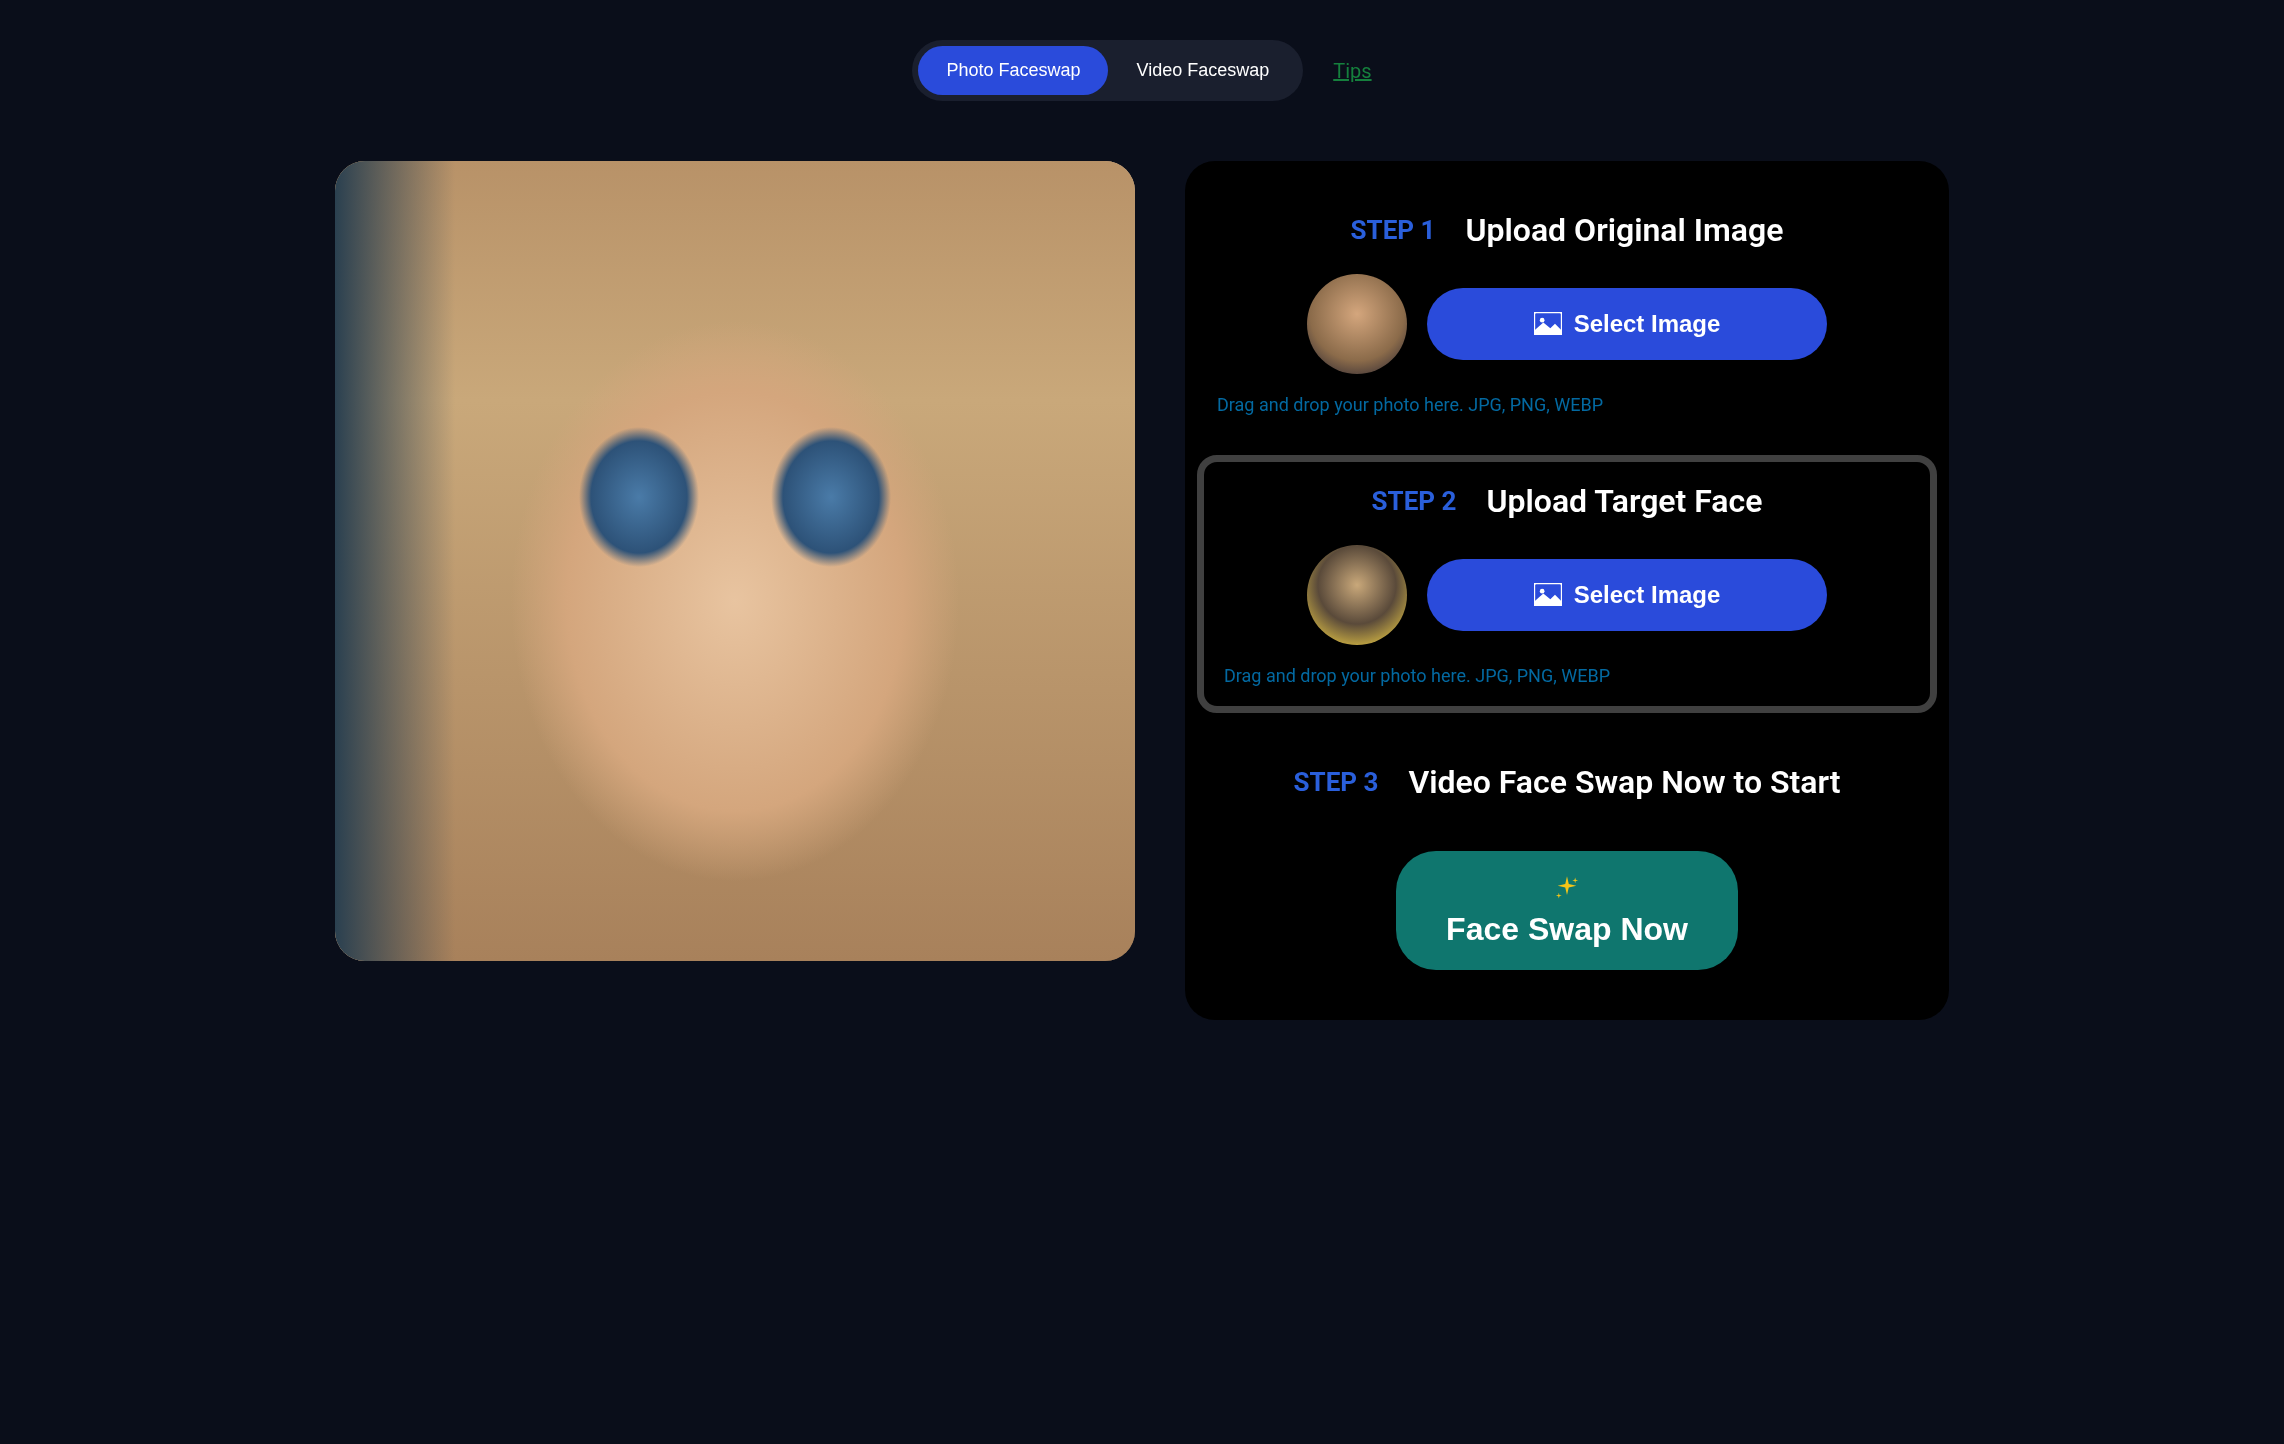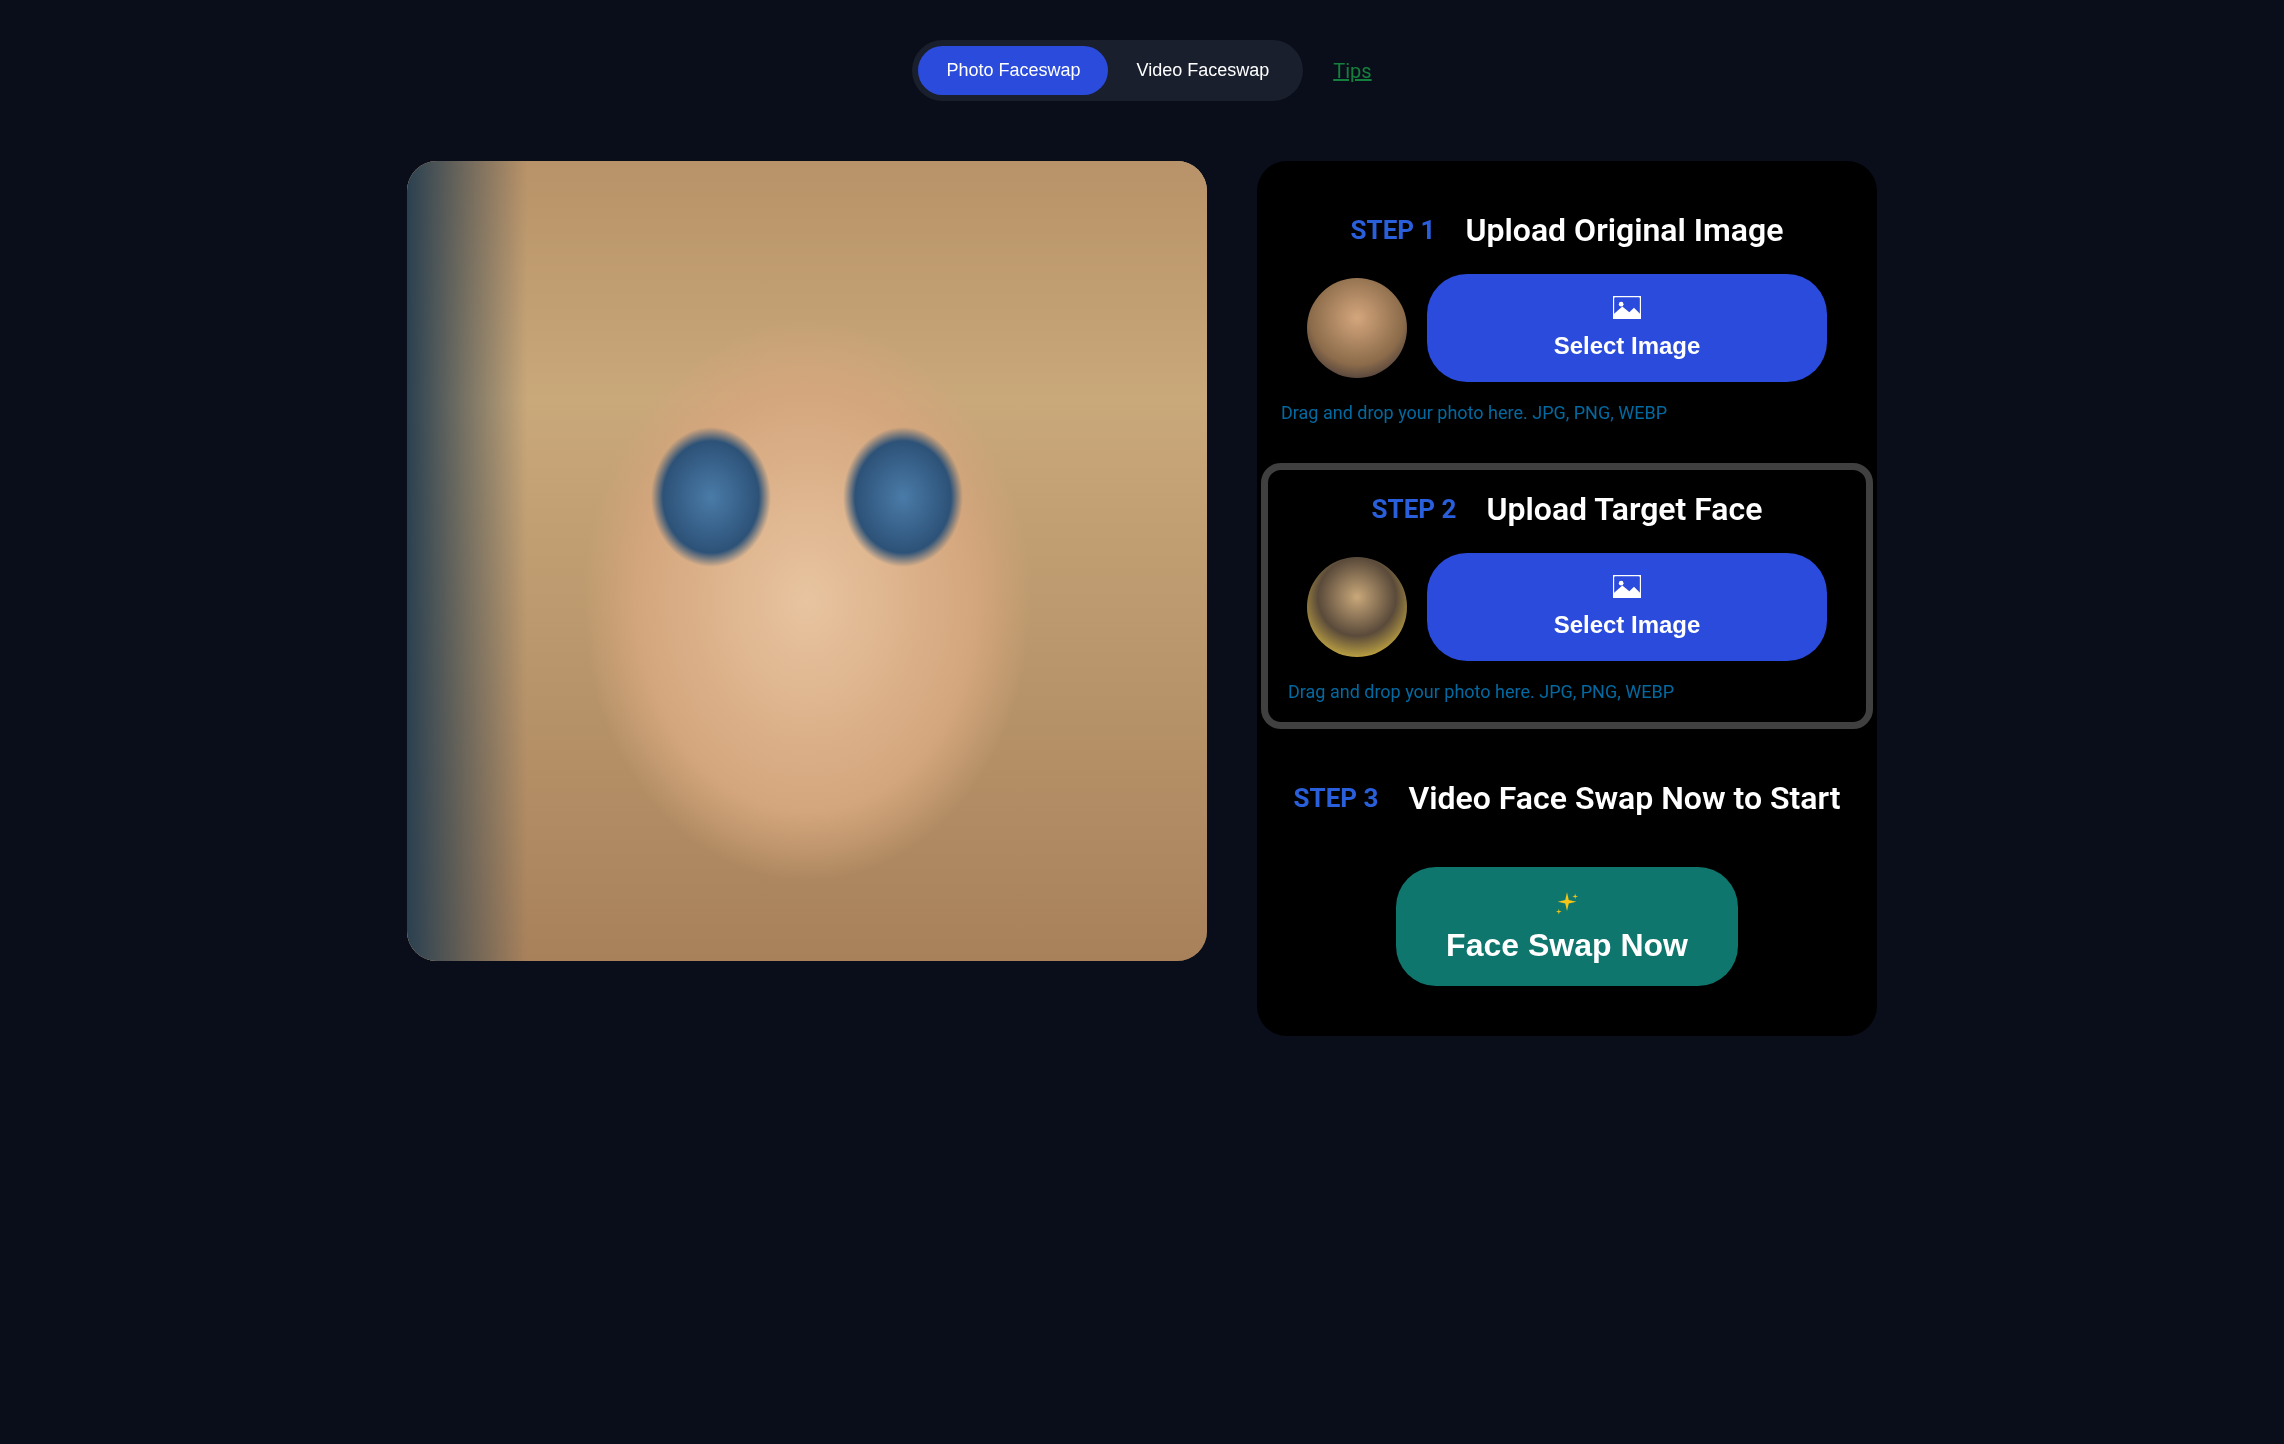"STEP 1" .steps-panel { padding: 50px 24px -> 50px 32px; width: 620px -> 764px }
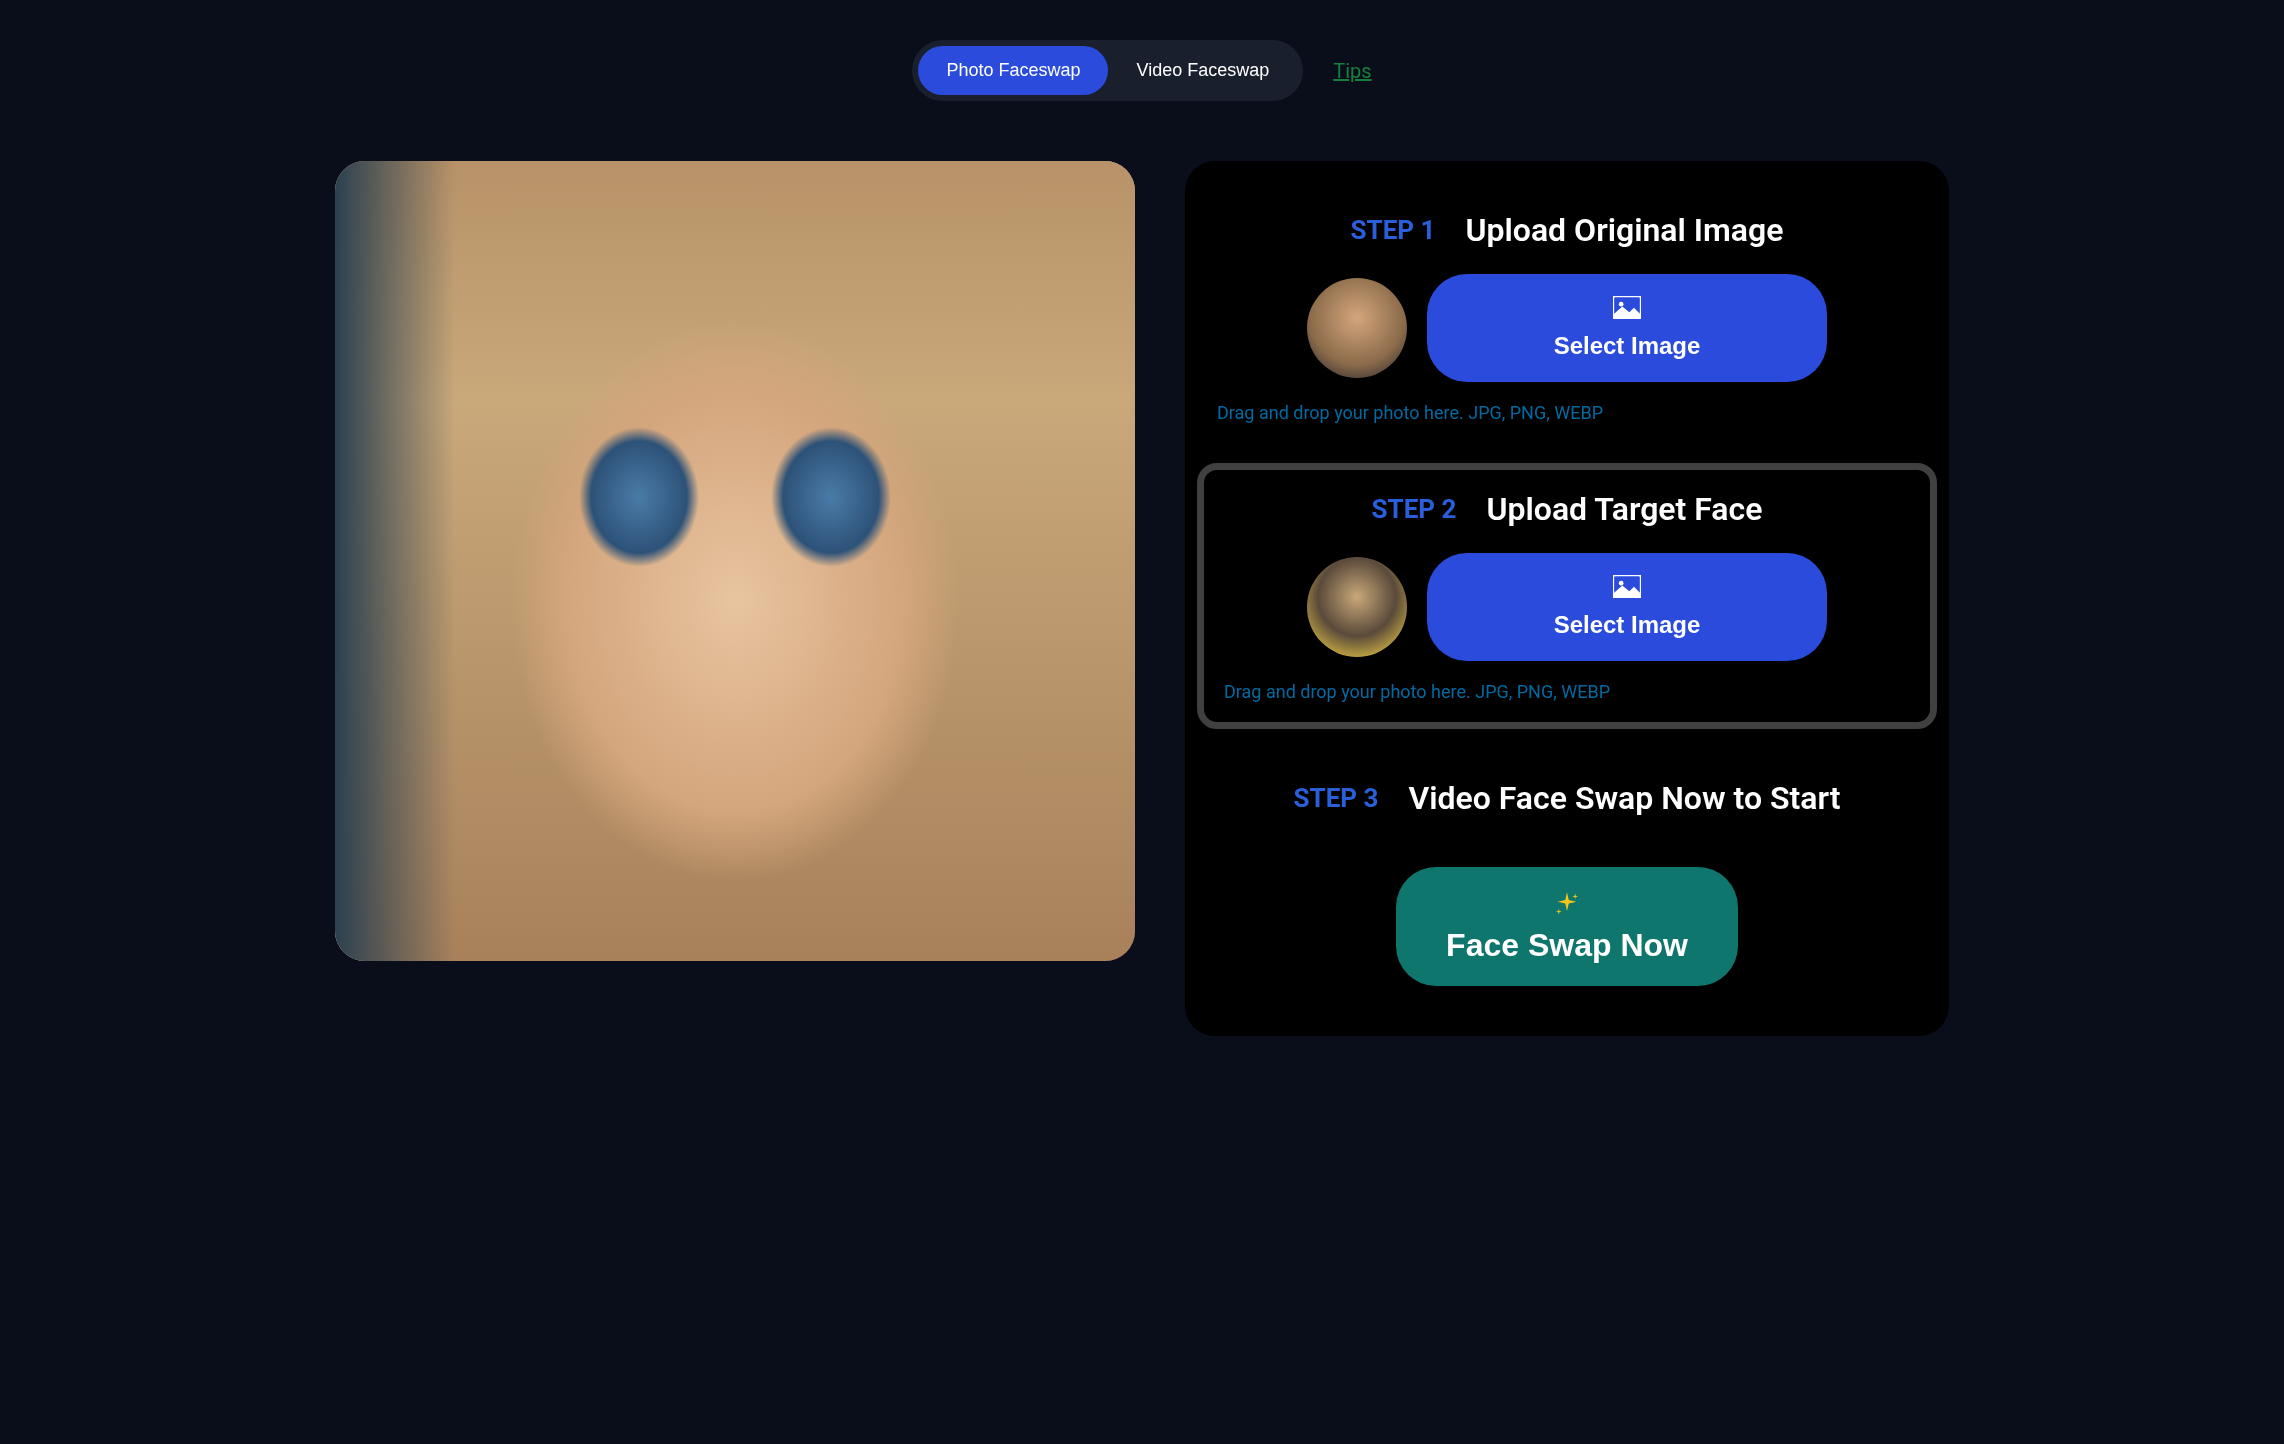"Select Image" .select-btn { flex-direction: column -> none }
